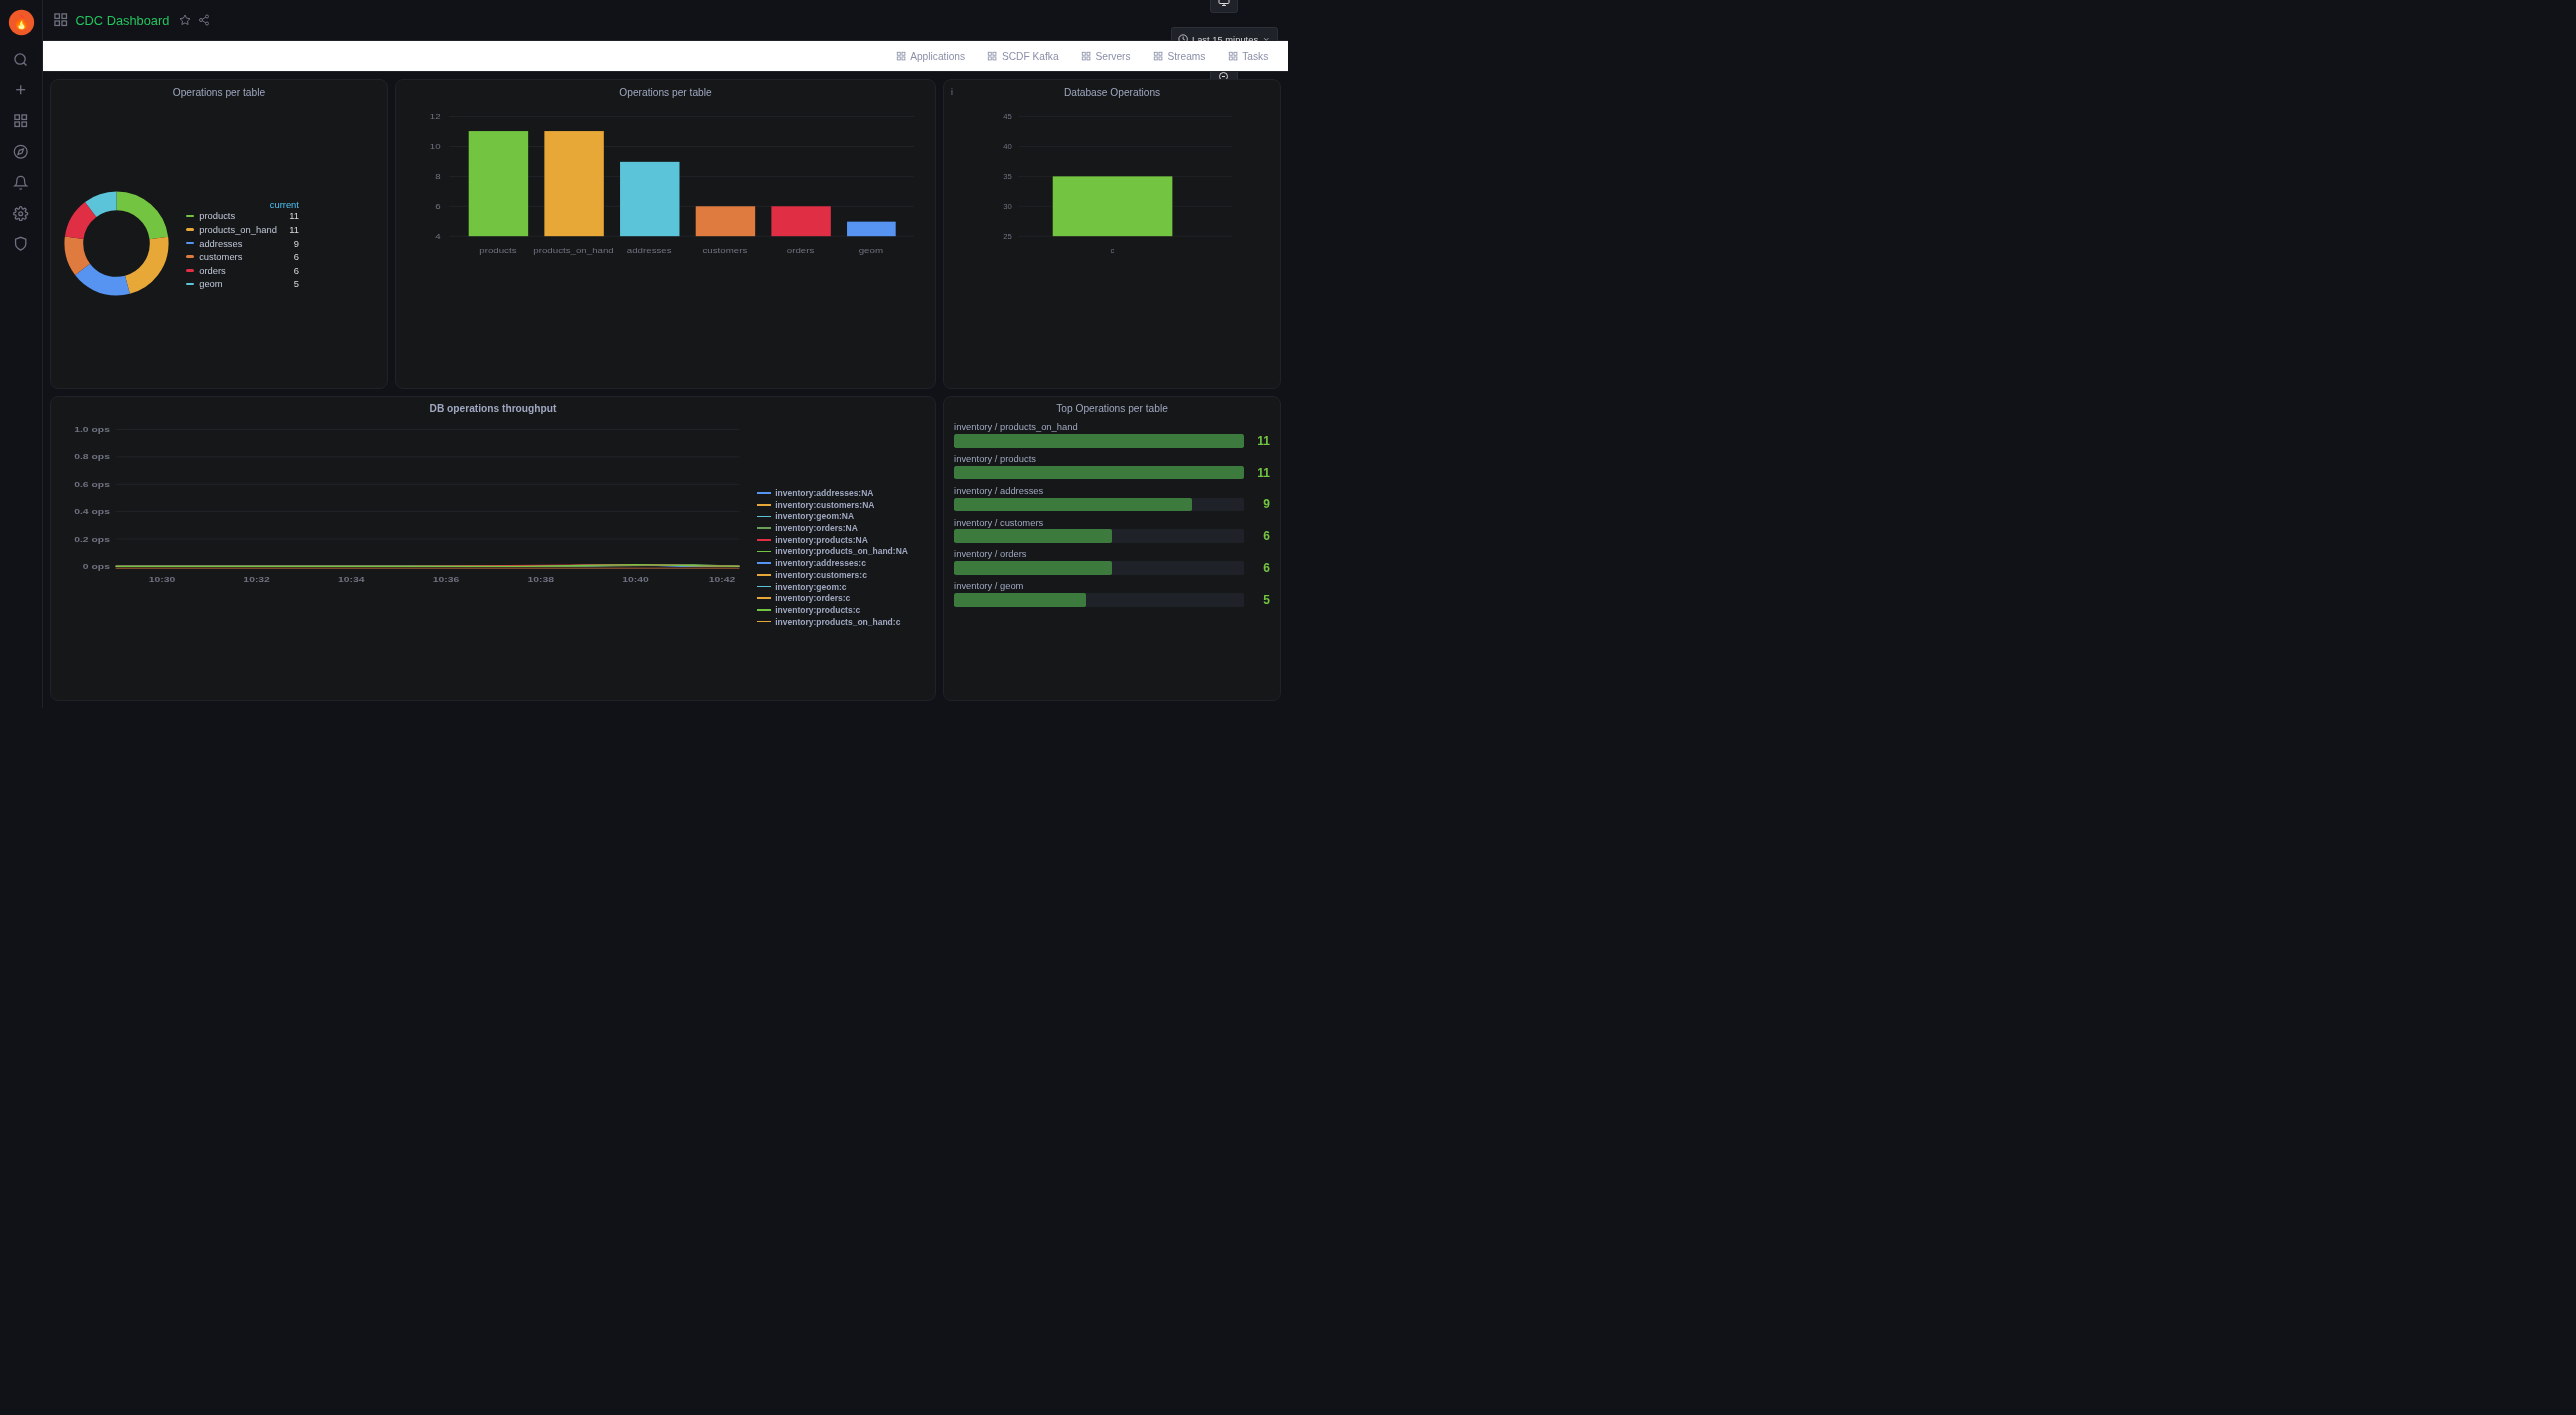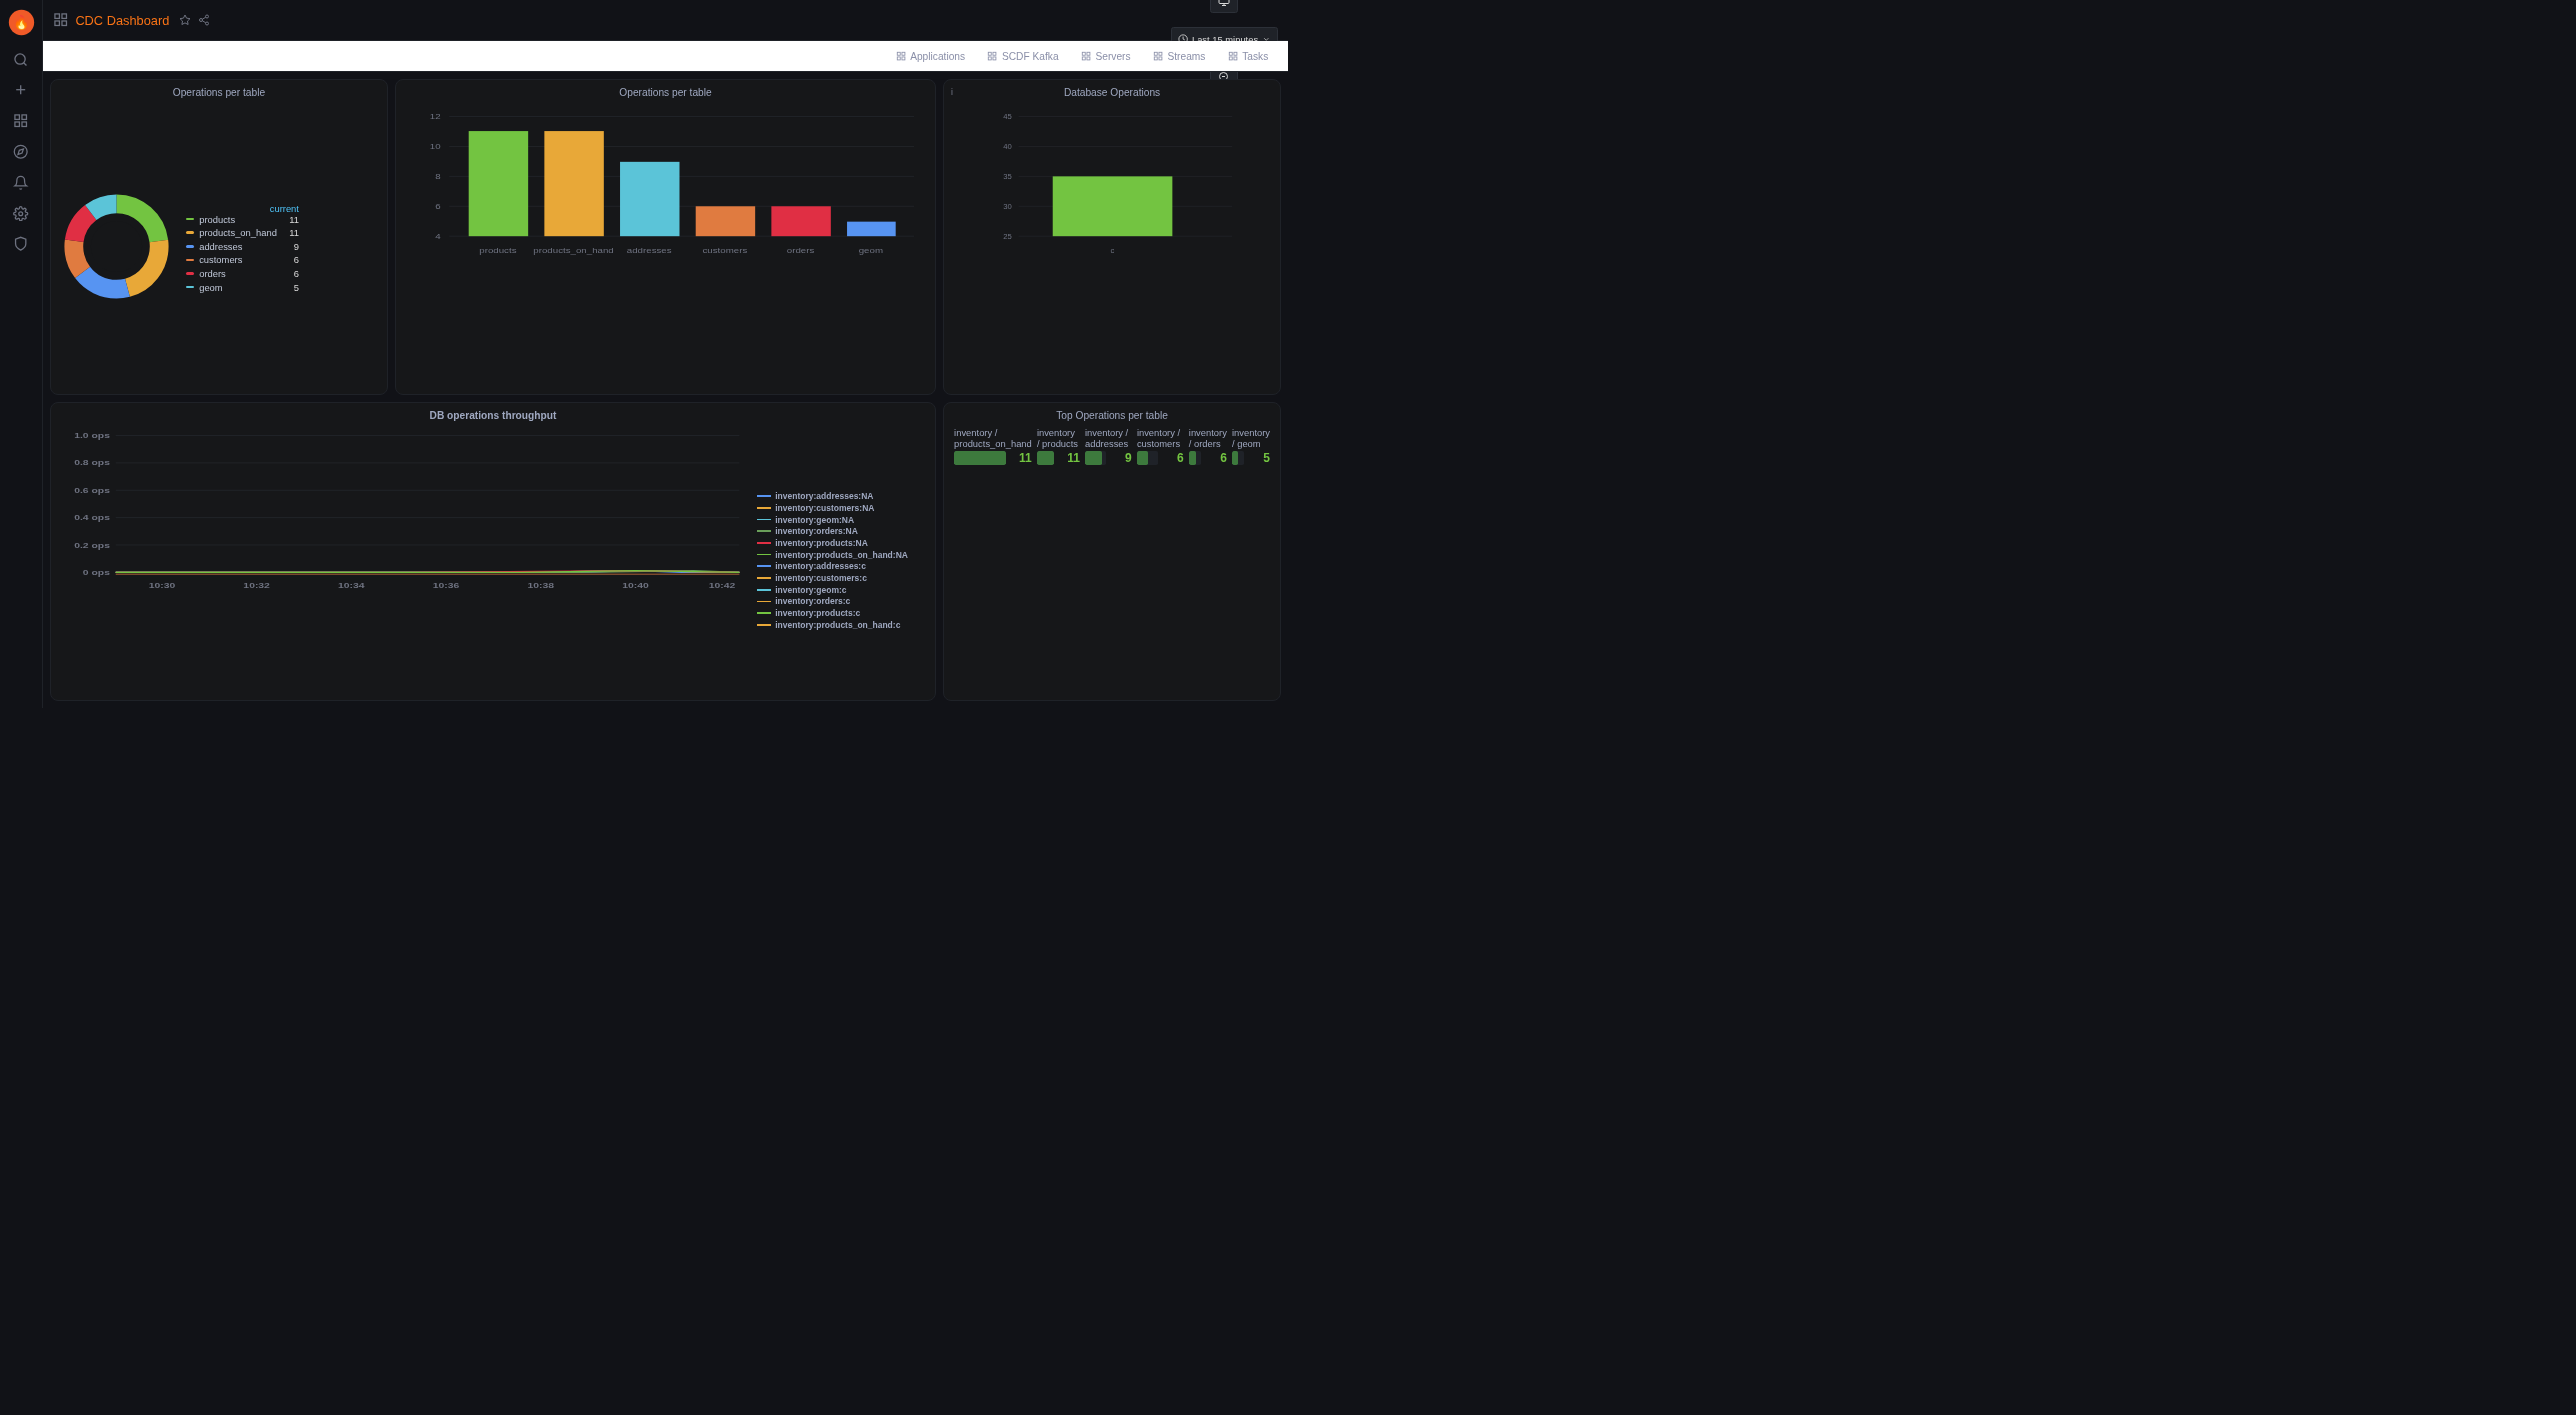"CDC Dashboard" .topbar-title { color: #f97316 -> #22c55e }
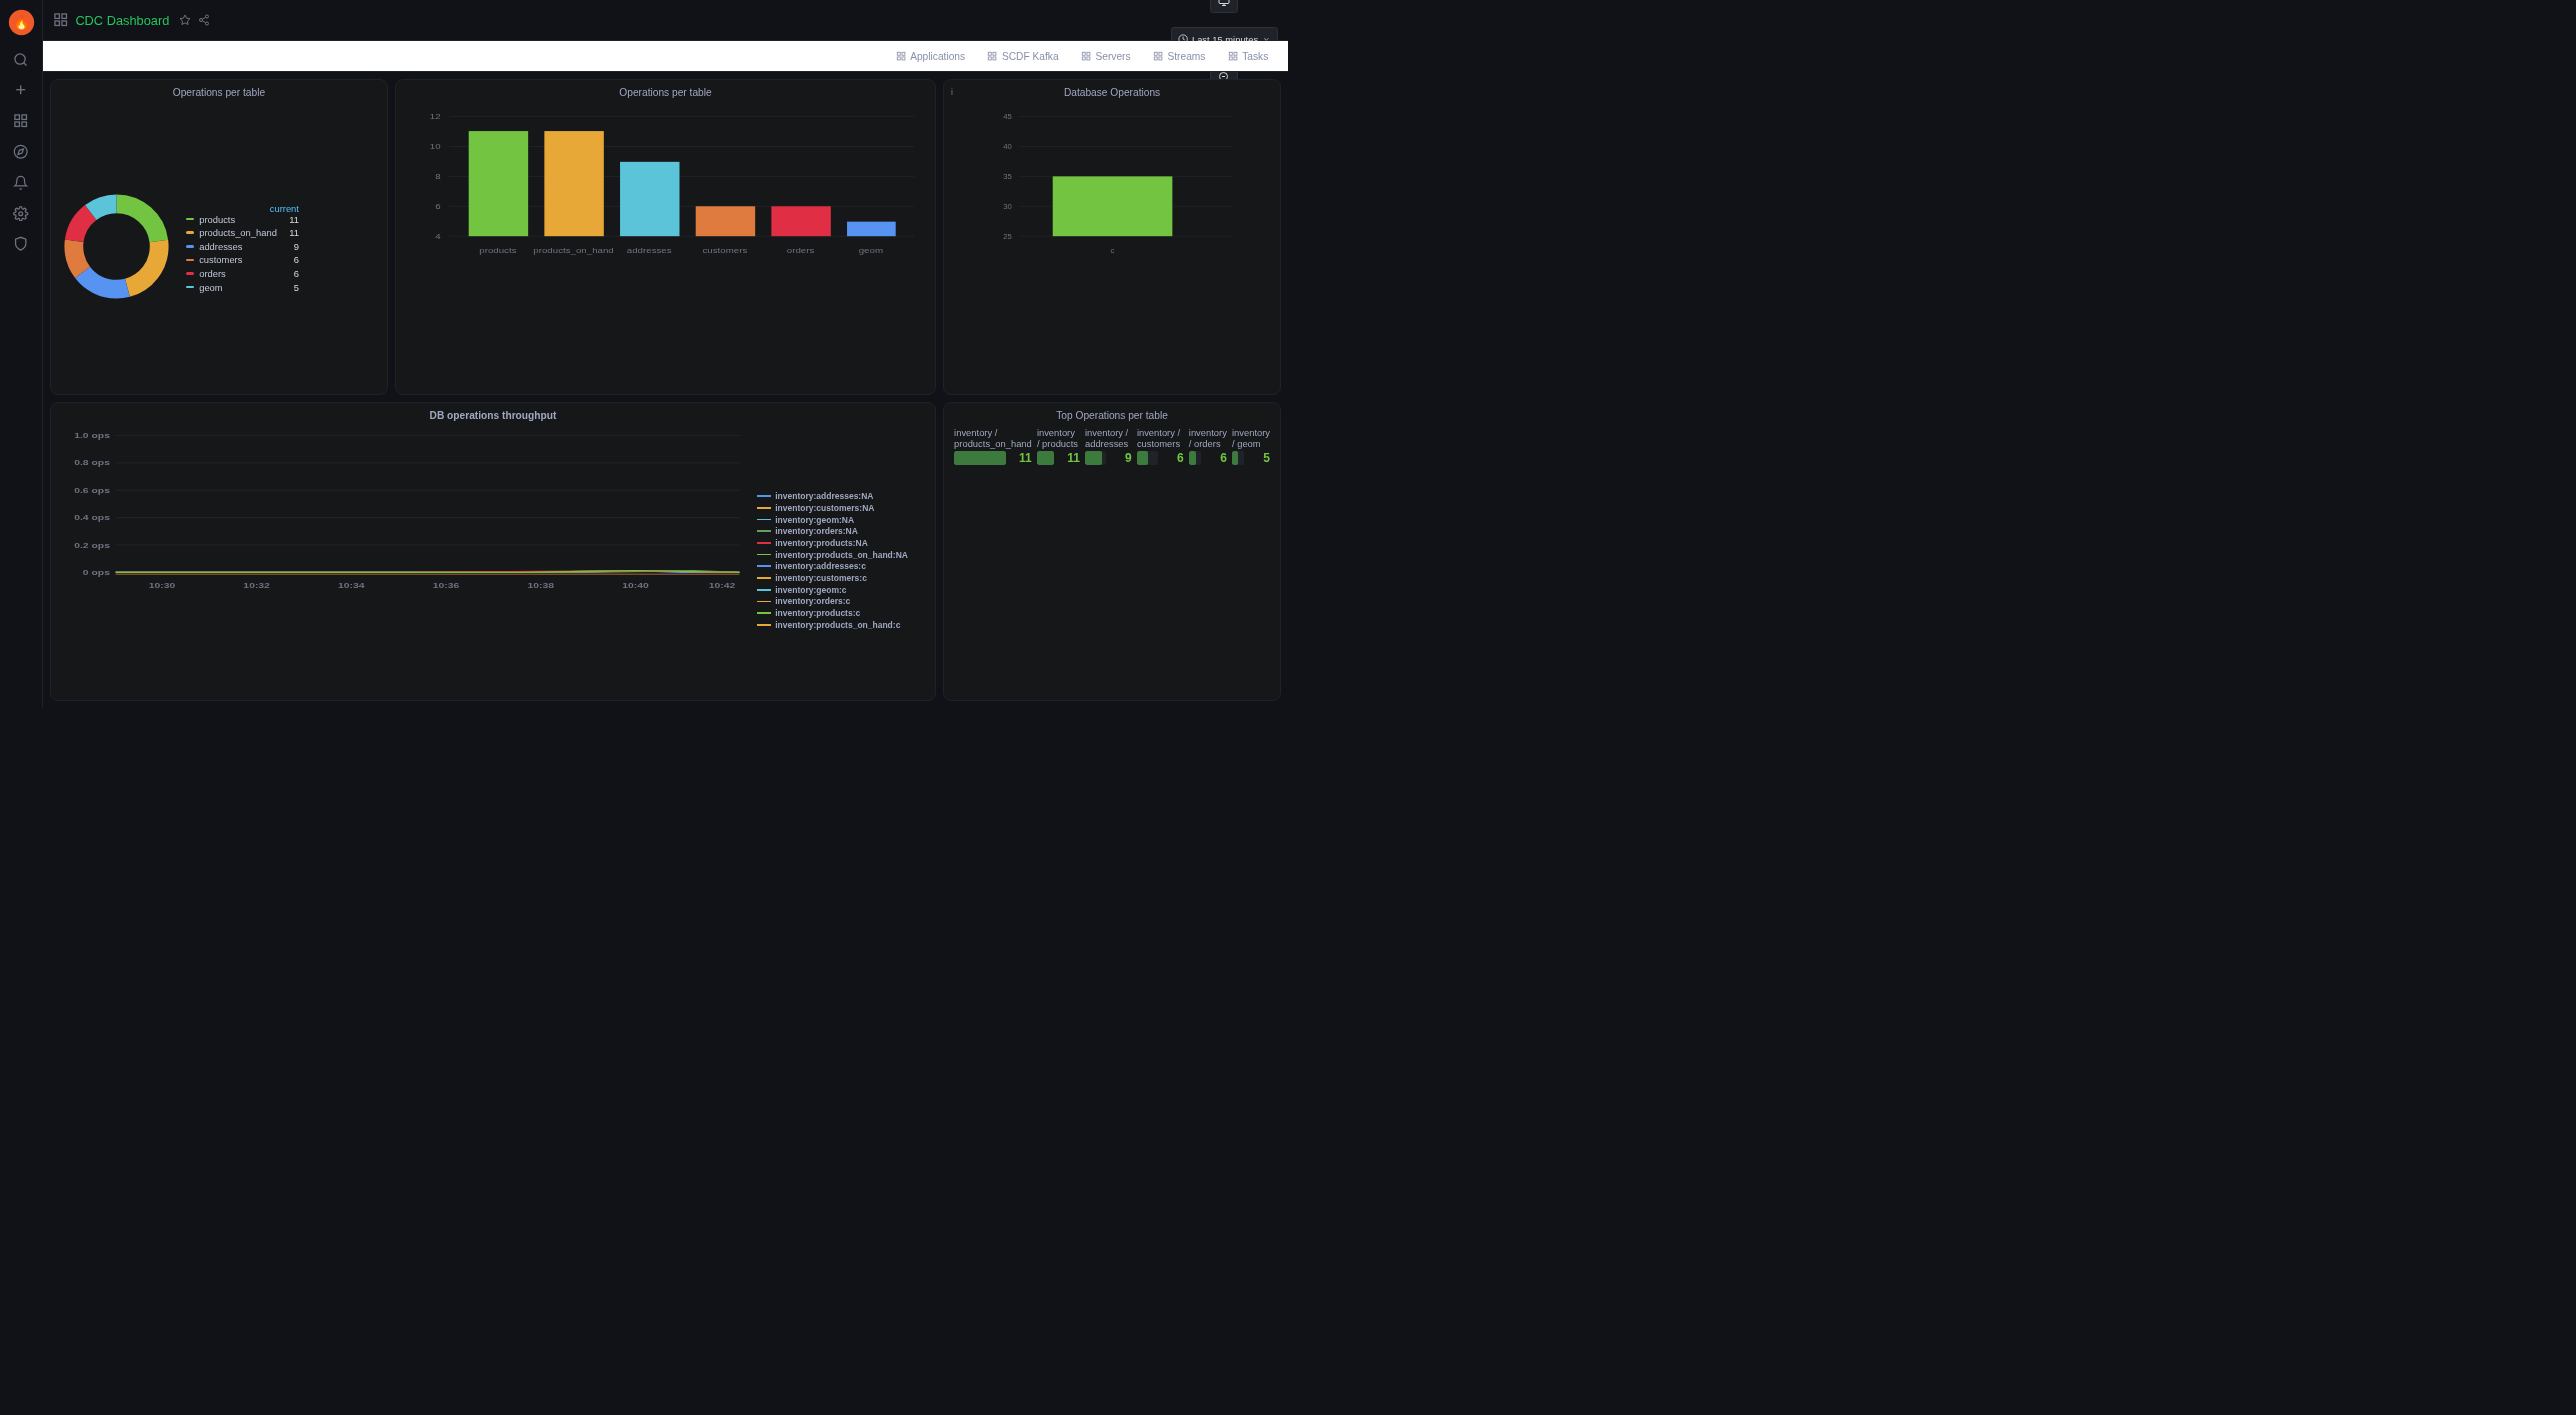"inventory / products_on_hand" .top-ops-wrap { flex-direction: row -> column }
